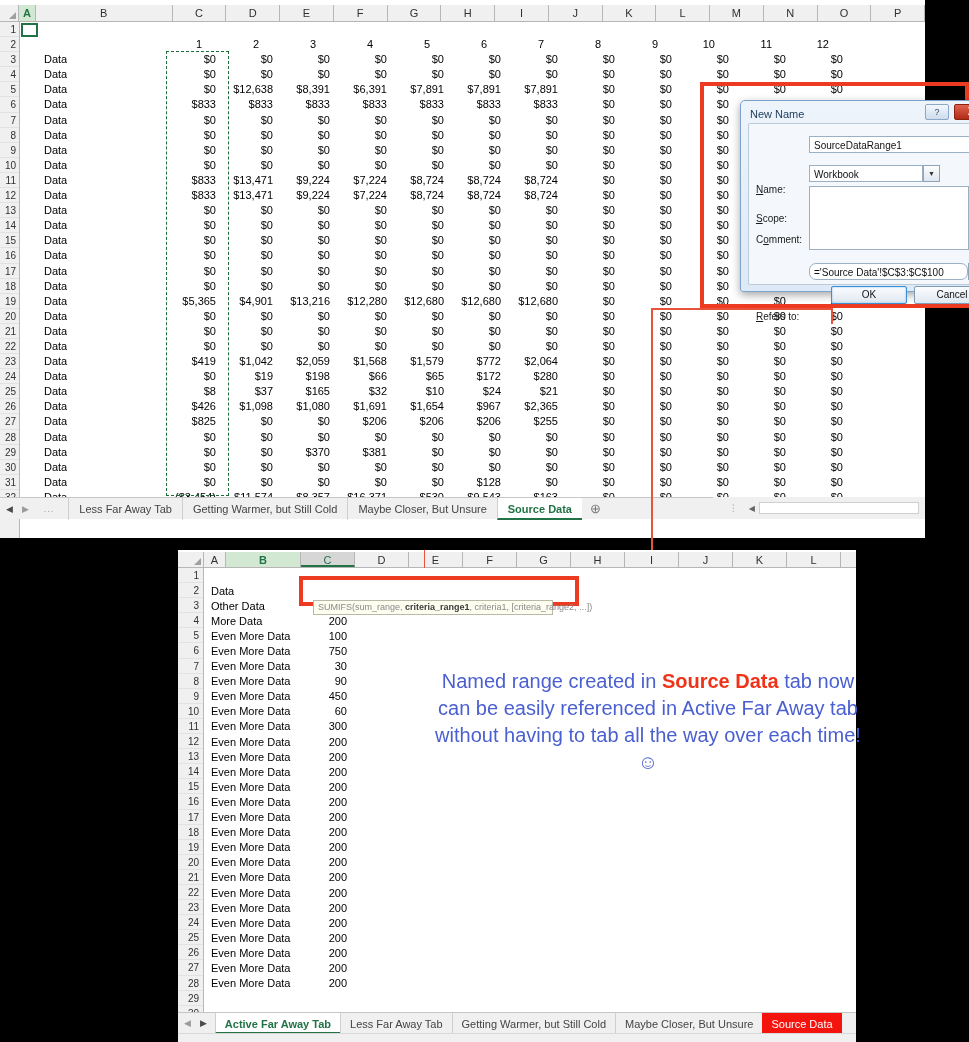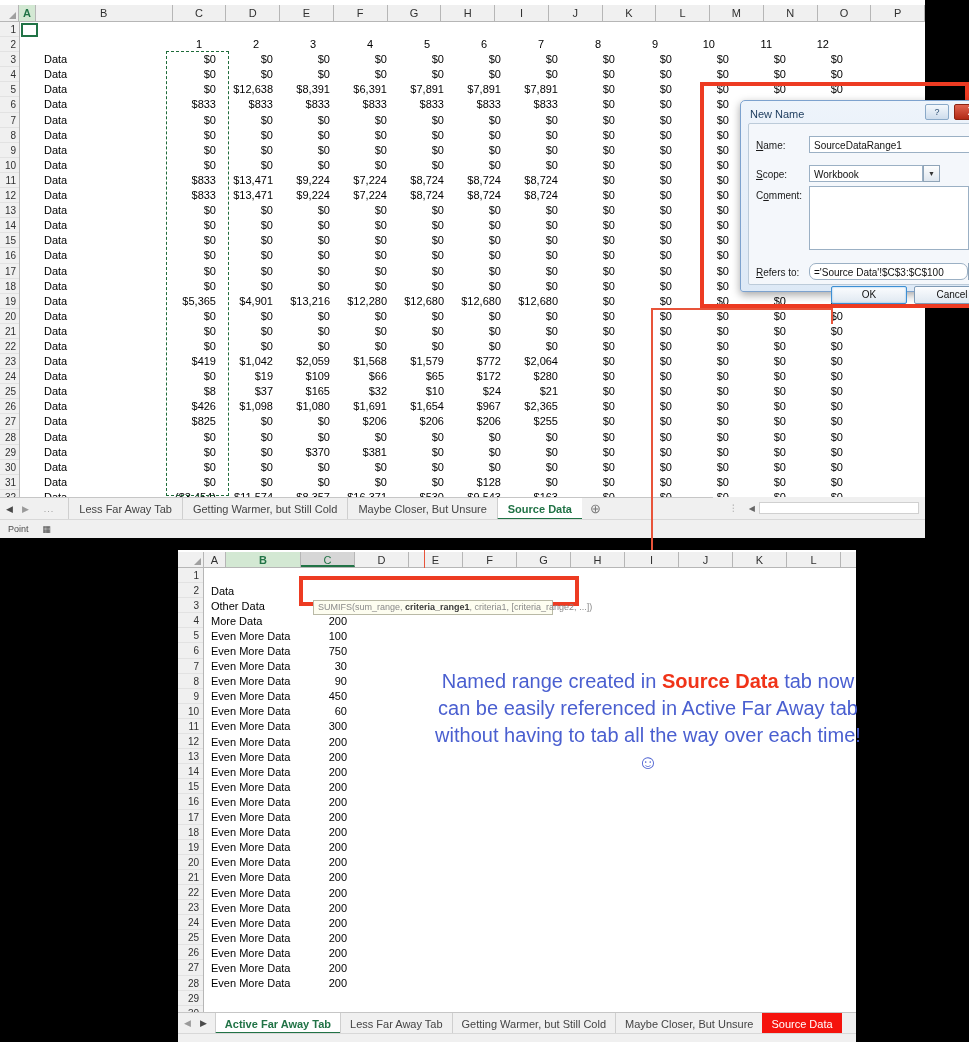"Name:" .fld-label { margin-top: none -> 44px }
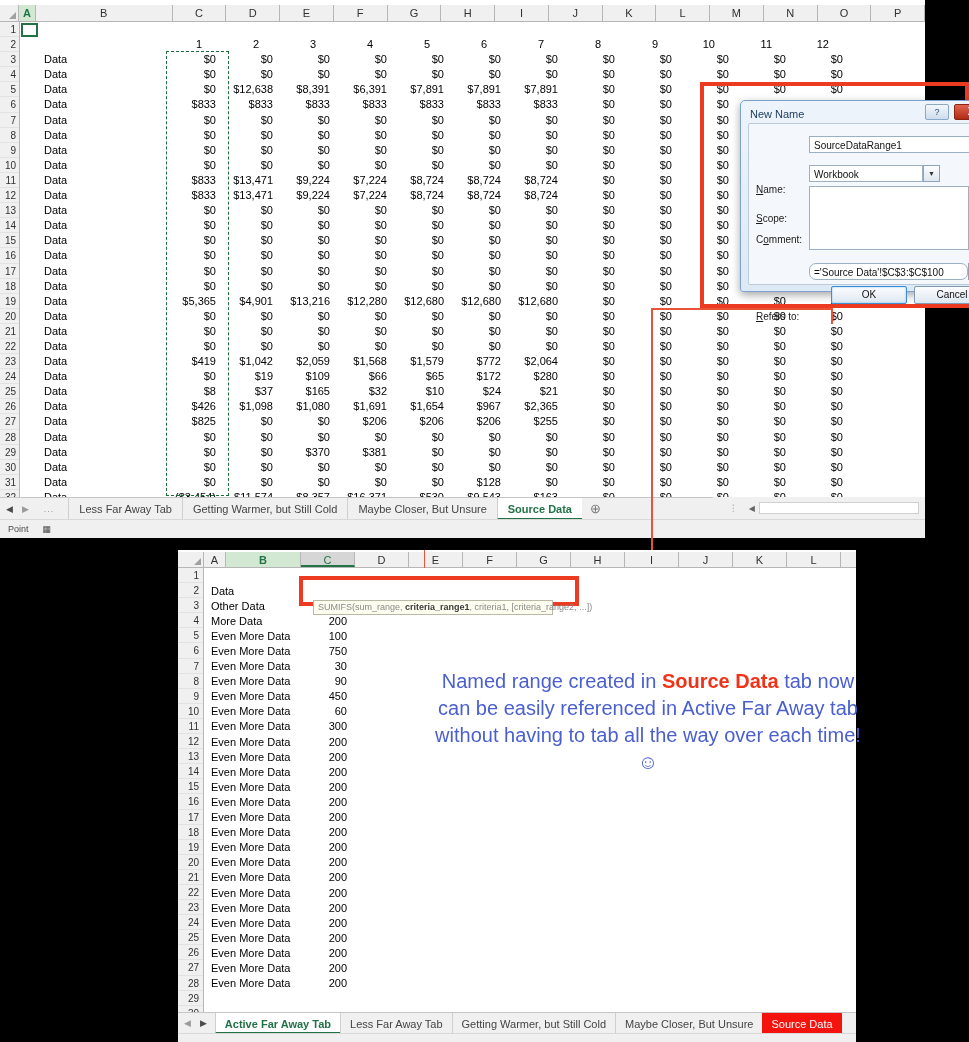"$109" div.gcell { text: $109 -> $198 }
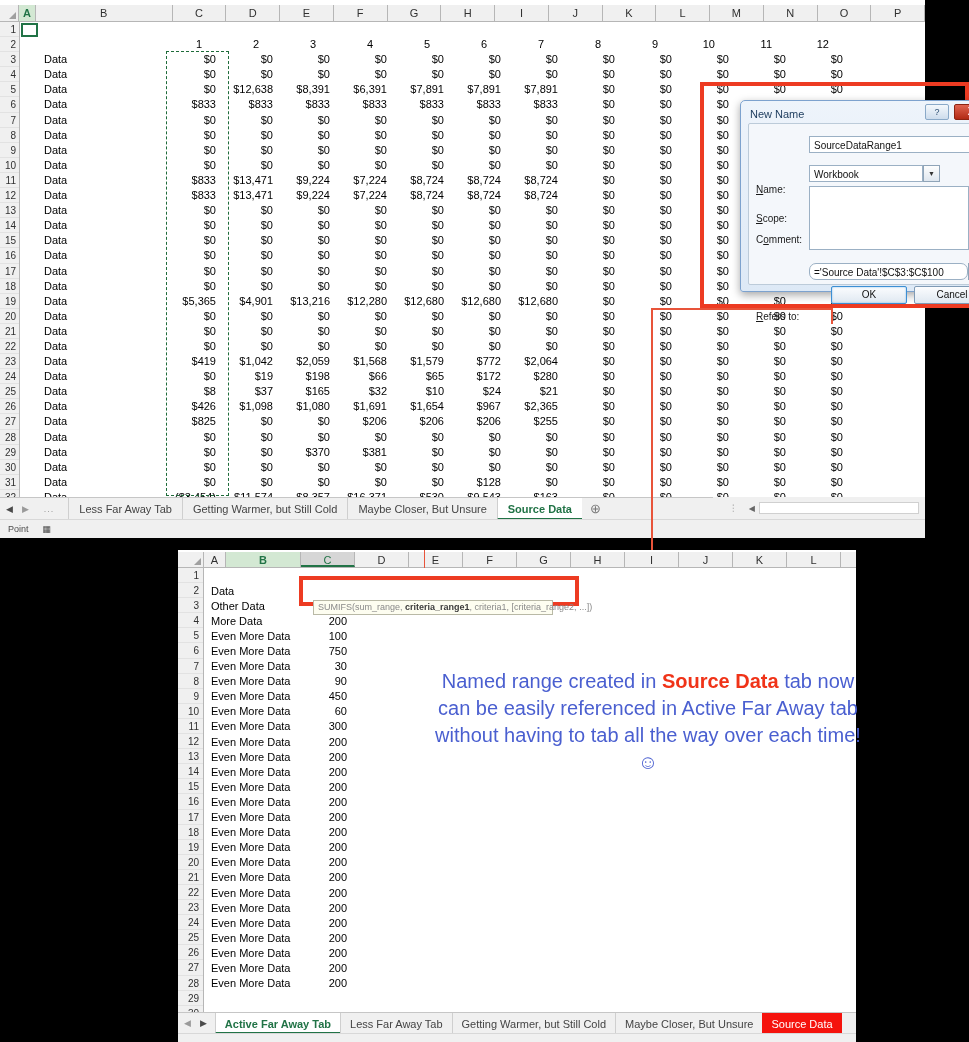"Point" div { html: <div> <span>Point</span> <span>▦</span> </div> -> none }
